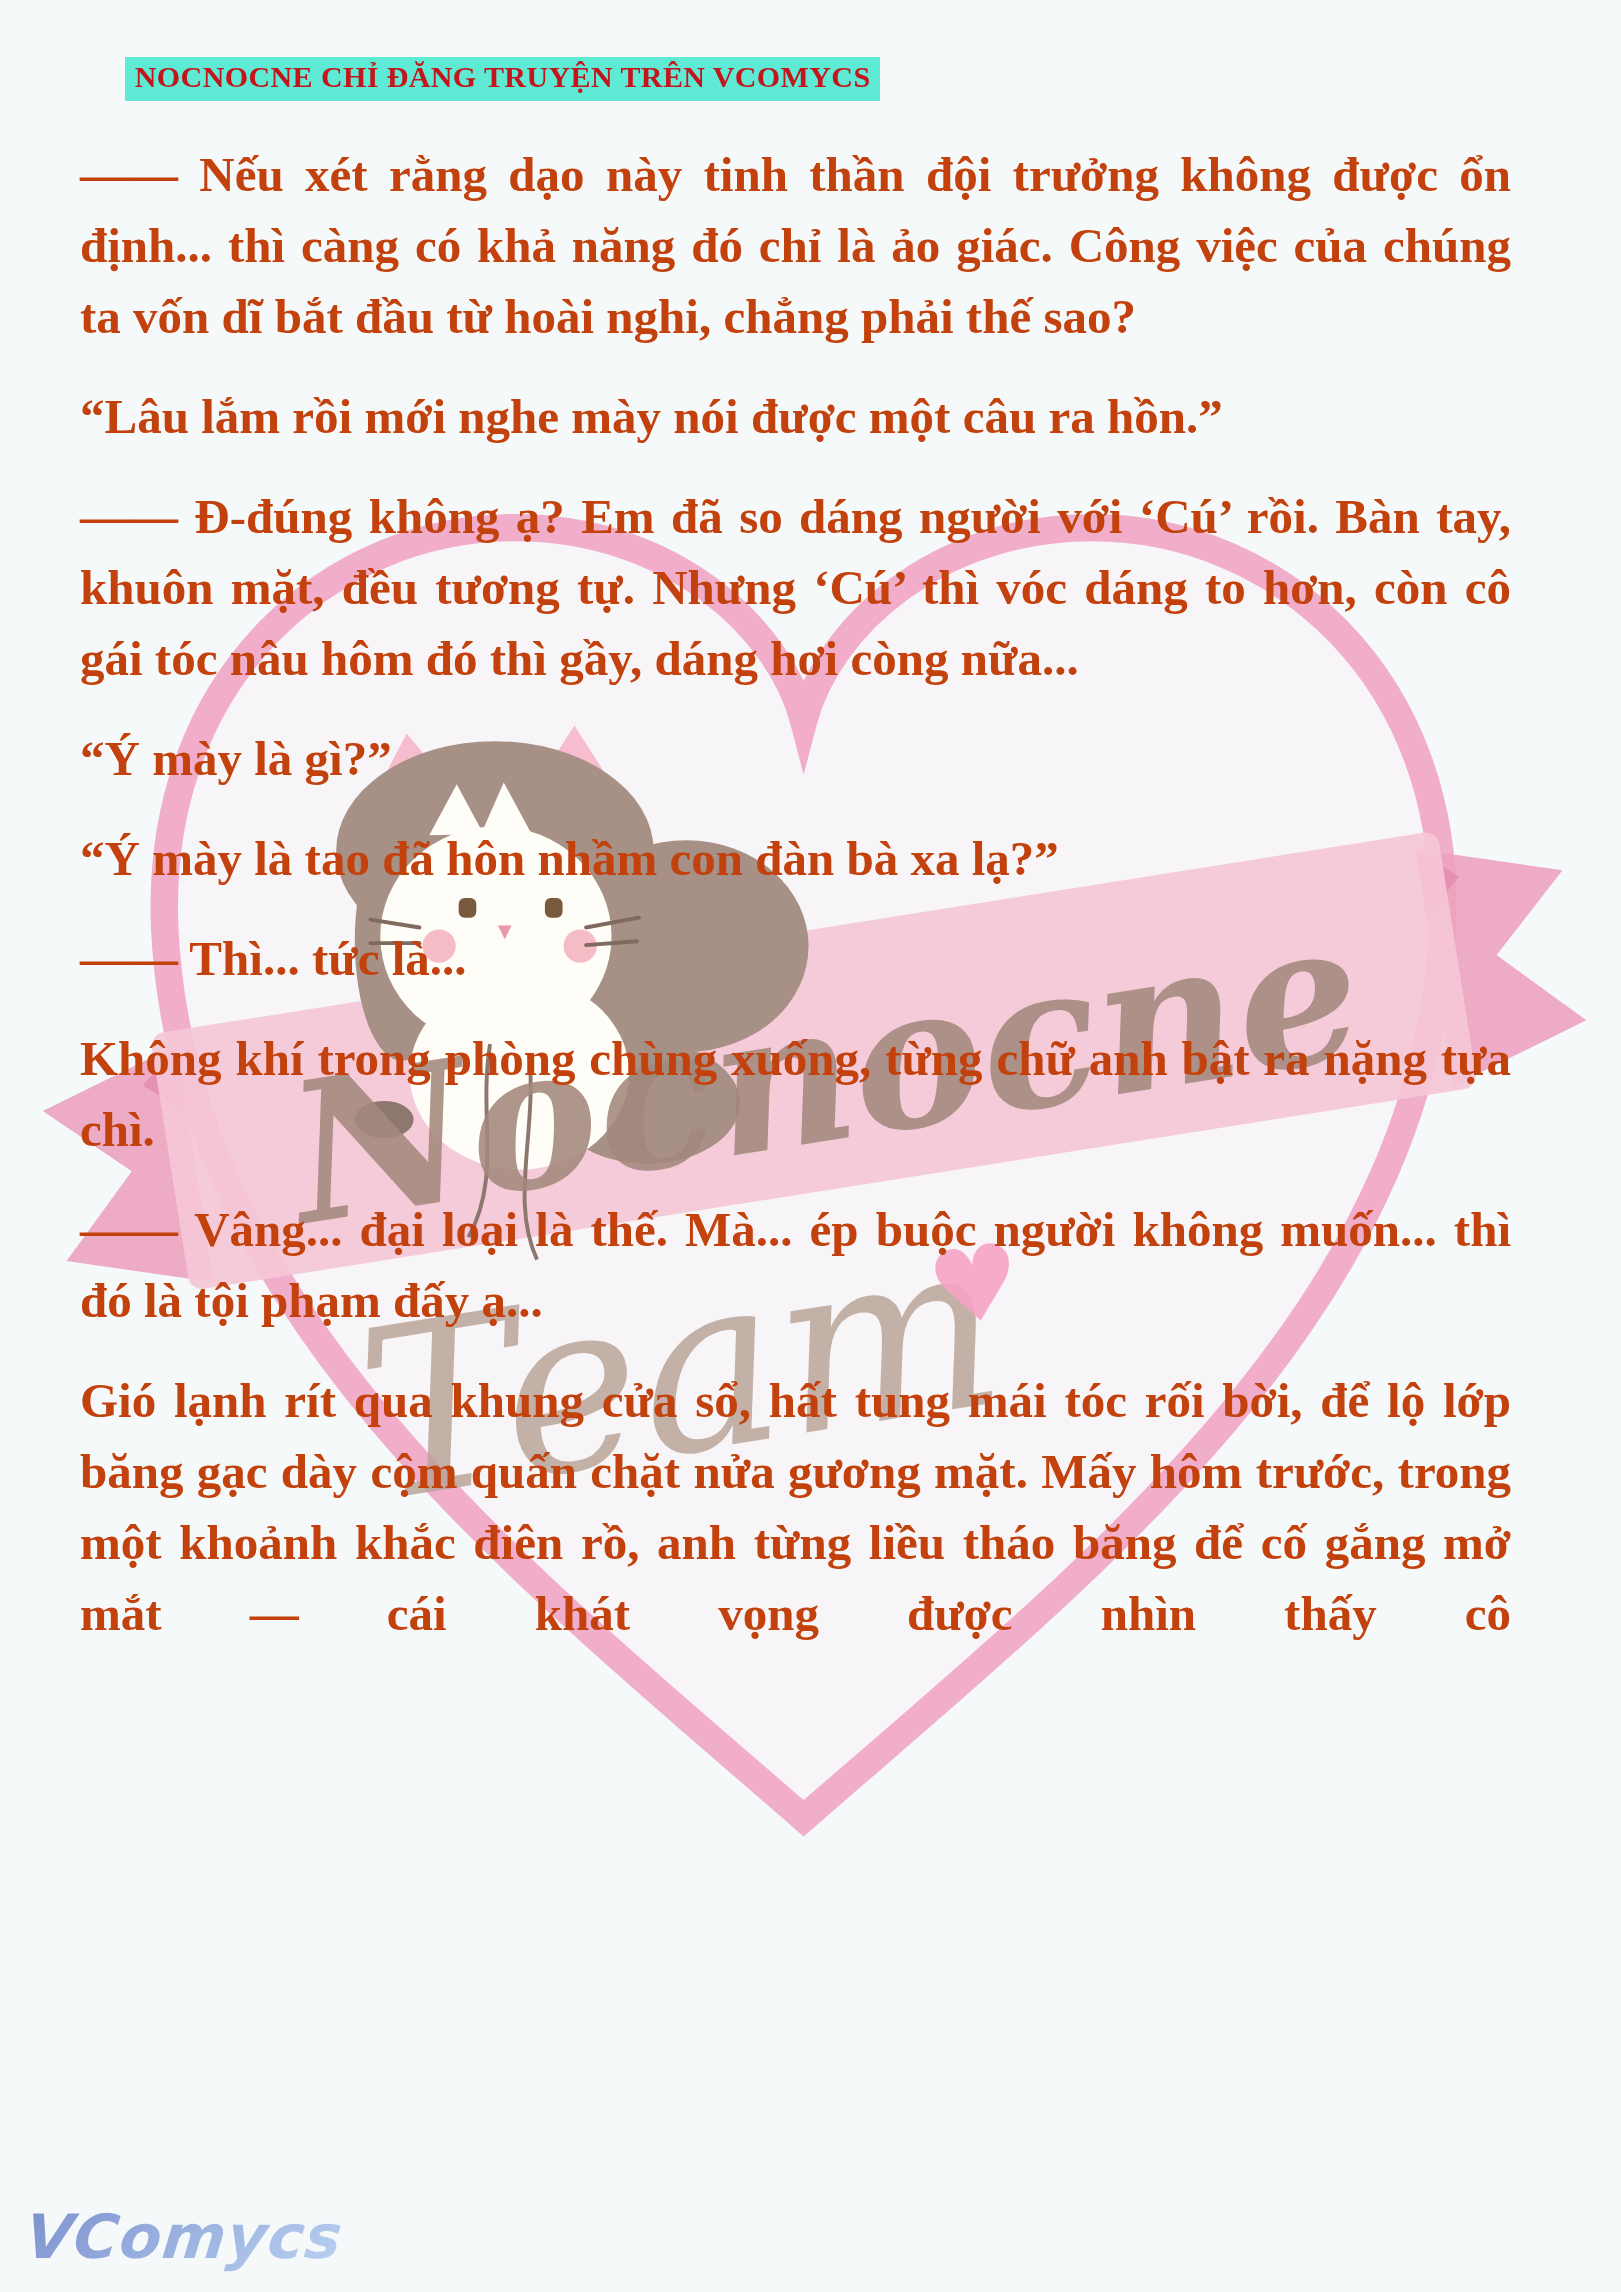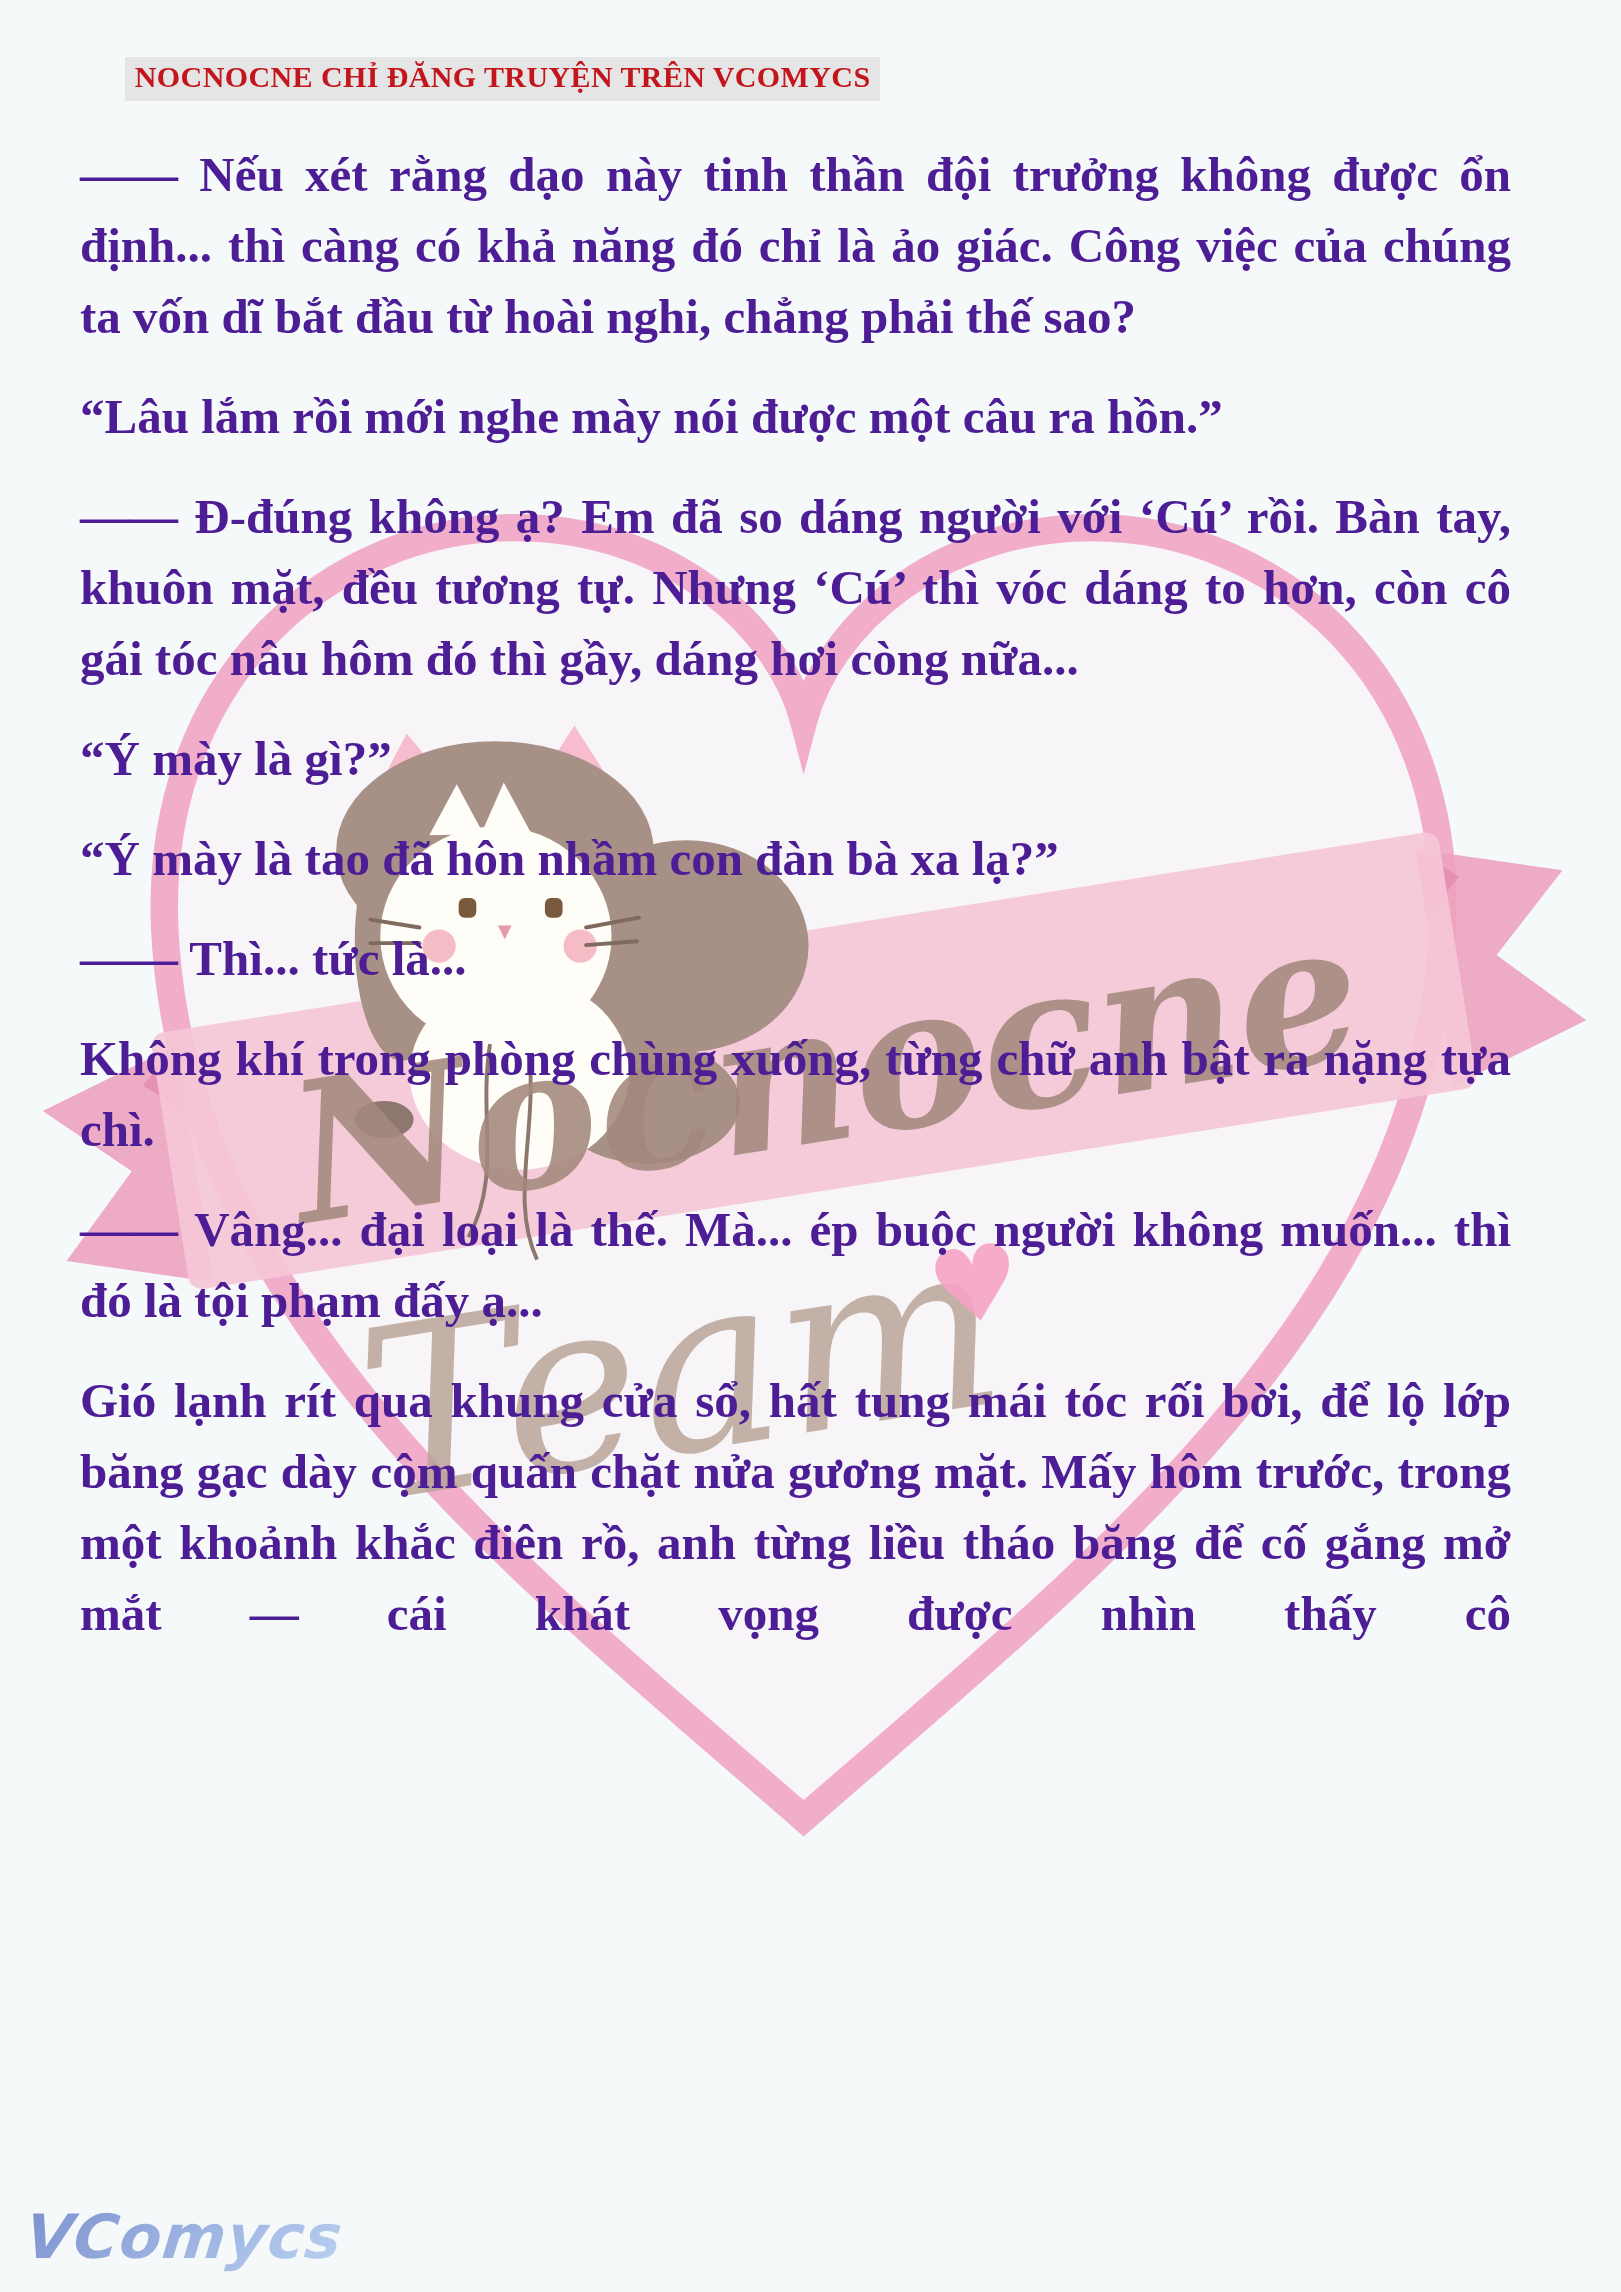"NOCNOCNE CHỈ ĐĂNG TRUYỆN TRÊN" .header-banner { background: #e5e5e5 -> #5eead4 }
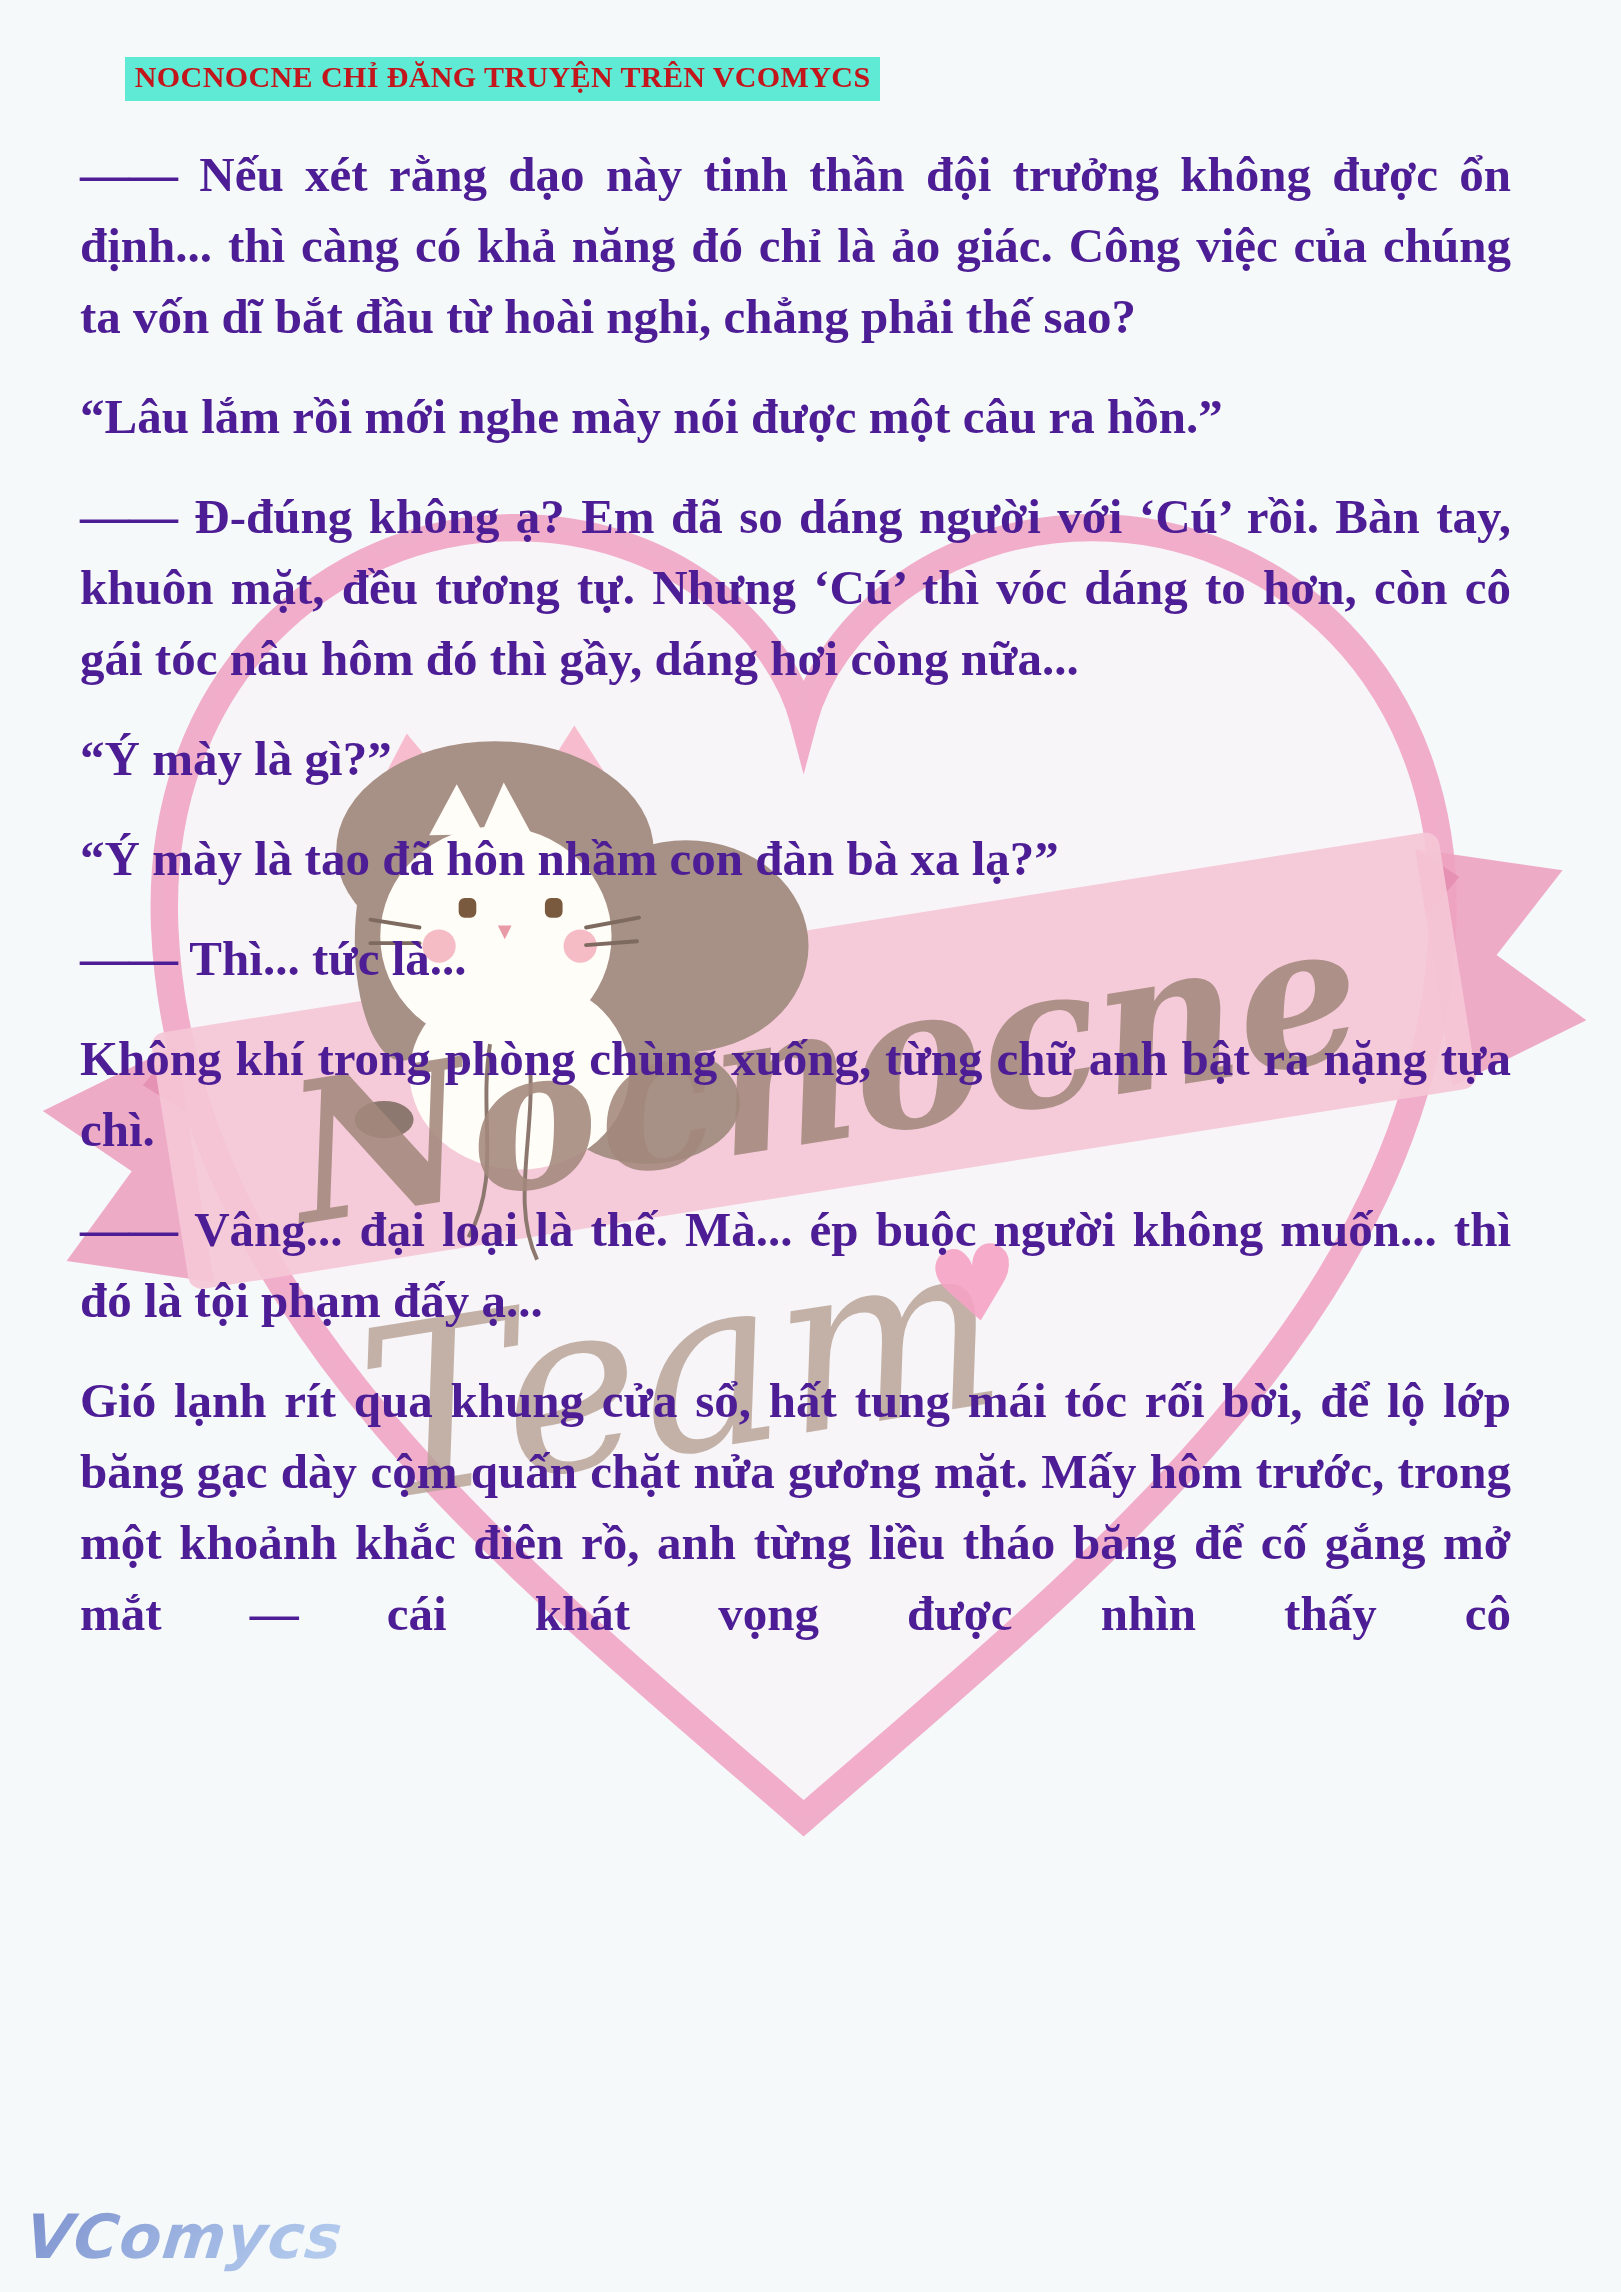"—— Nếu xét rằng dạo" .story { color: #4c1d95 -> #c2410c }
